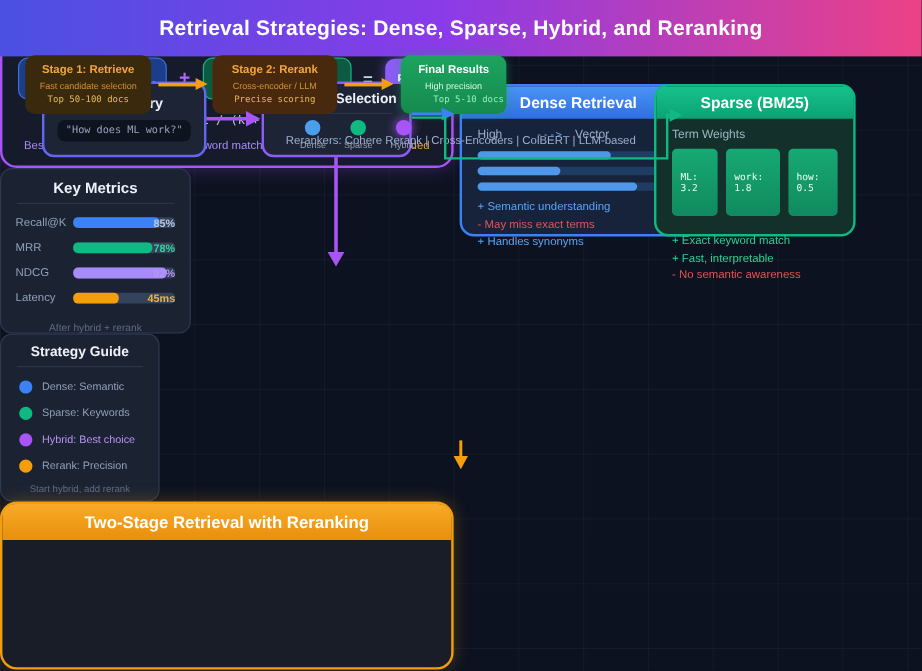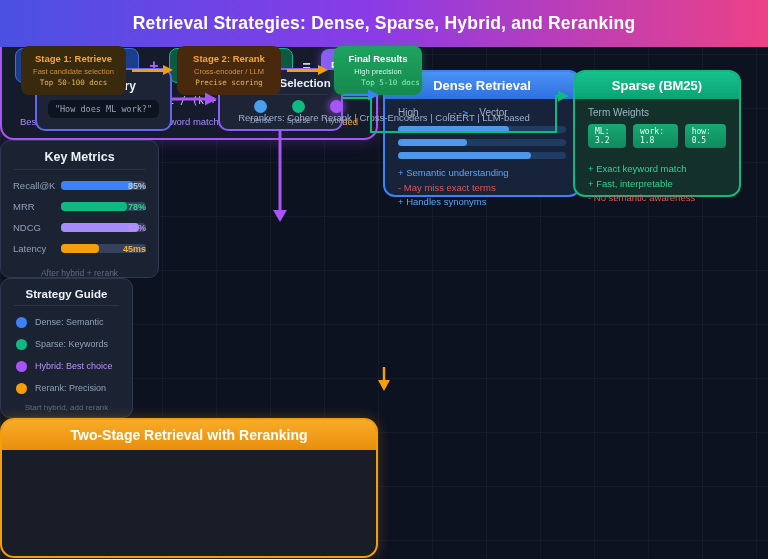"Sparse (BM25)" #sparse-card { left: 573px -> 545px }
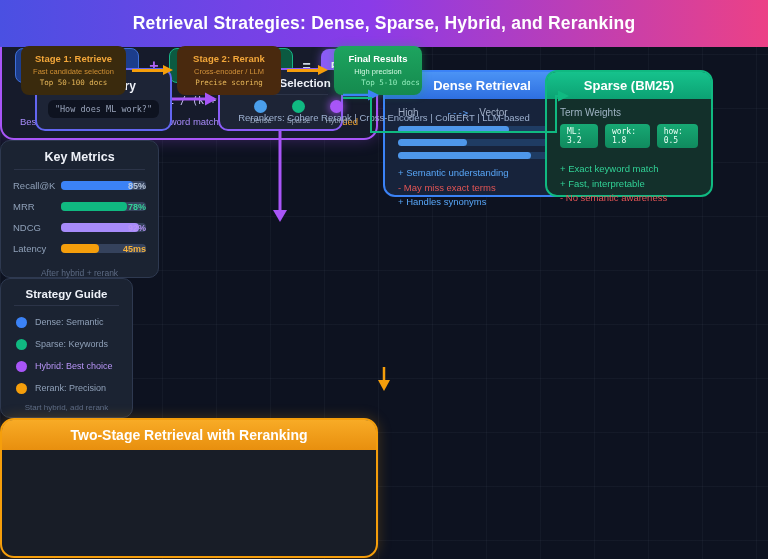"ML: 3.2" .chip { padding: 3px 7px -> 19px 7px }
